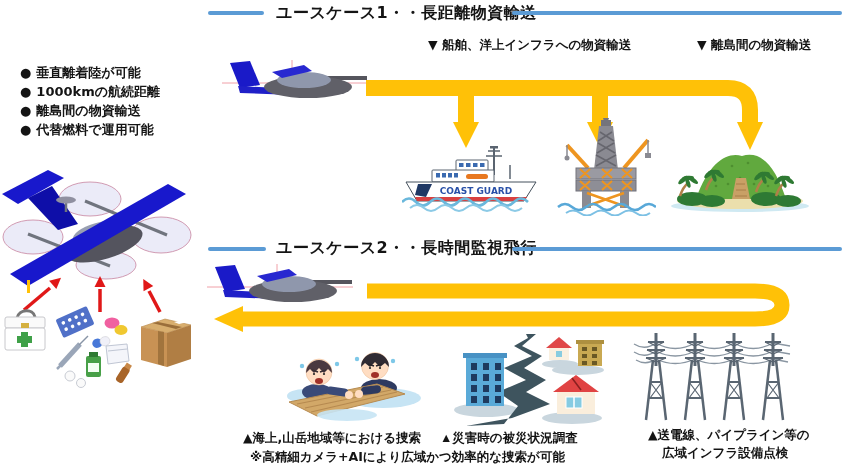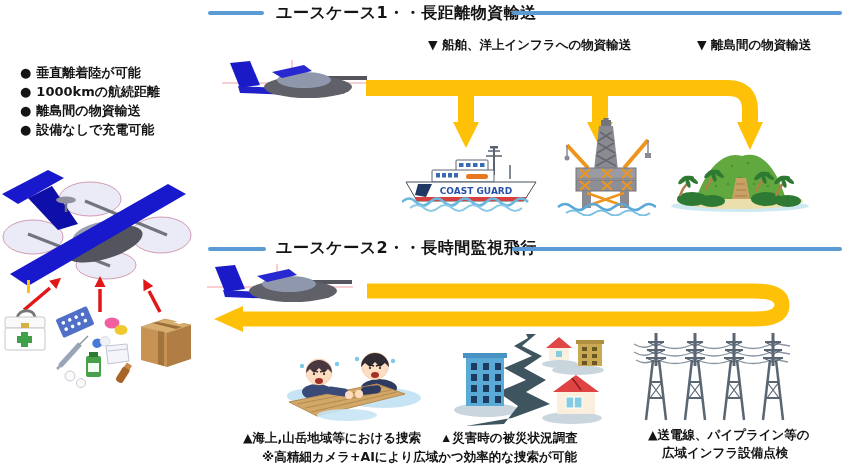"設備なしで充電可能" span { text: 設備なしで充電 -> 代替燃料で運用 }
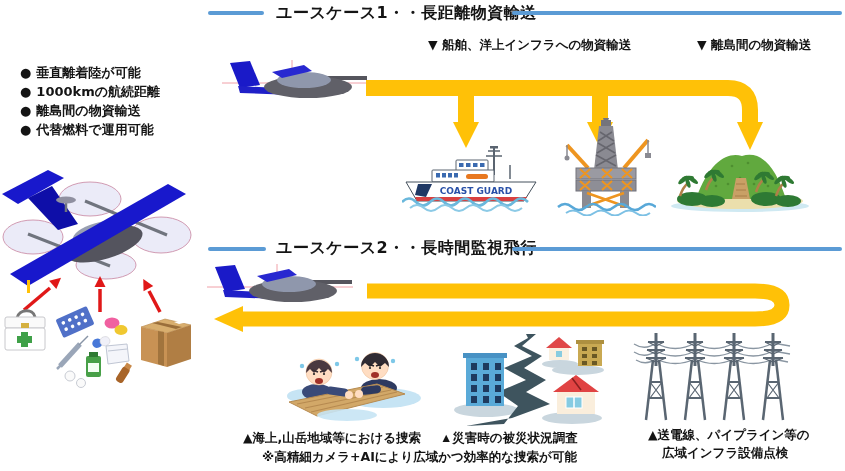"※高精細カメラ+AIにより広域かつ効率的な捜索が可能" .note { margin-left: 12px -> none }
